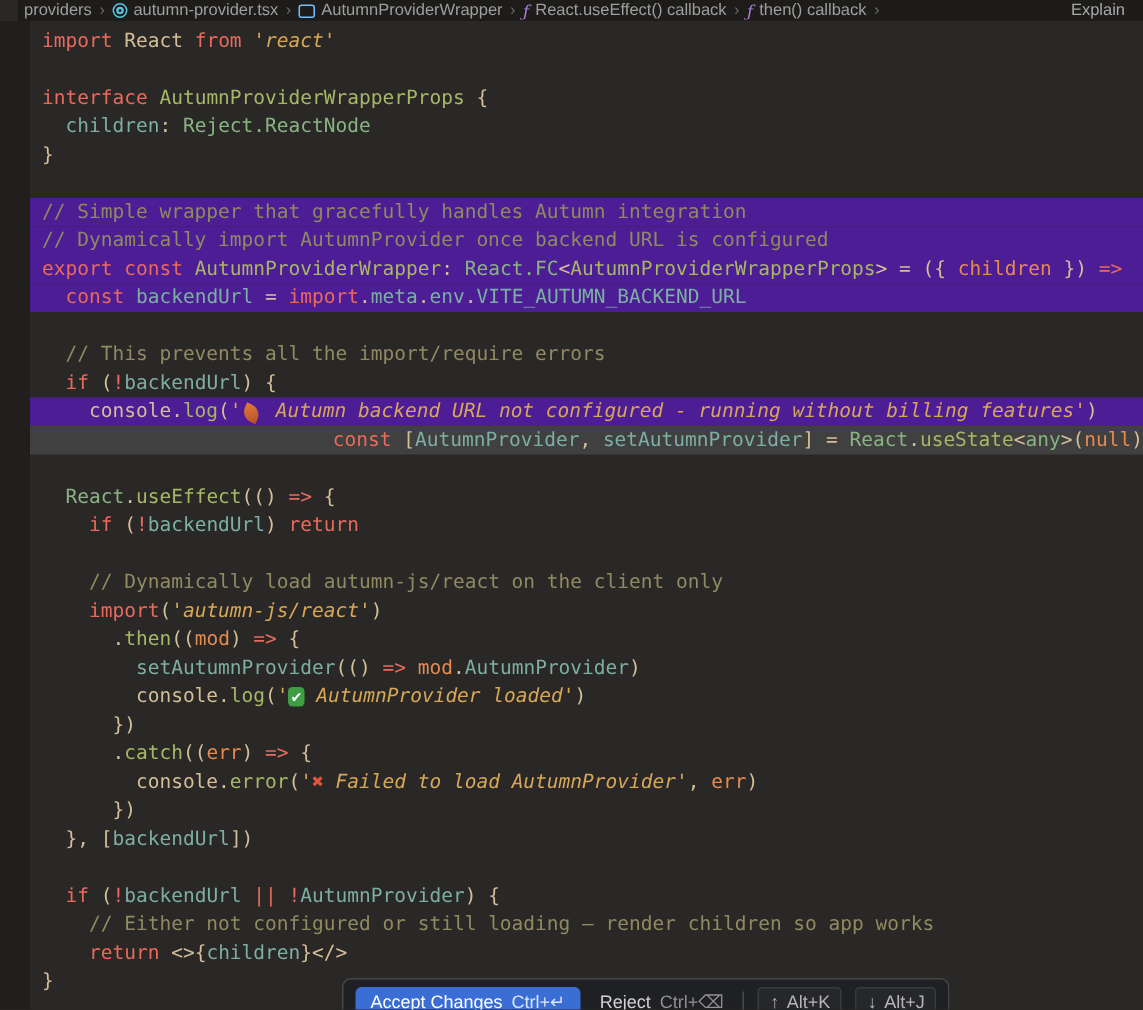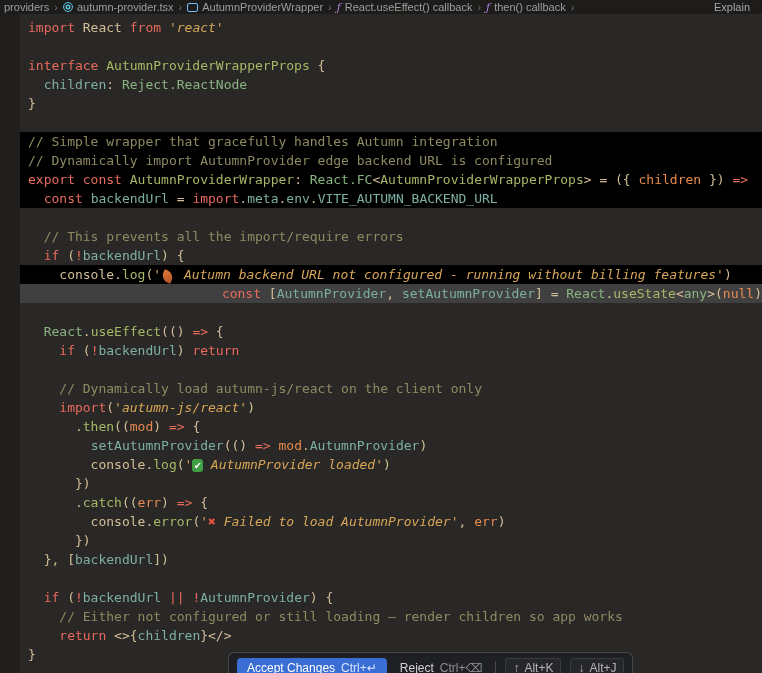"providers" .breadcrumb-bar { left: 0 -> 12px }
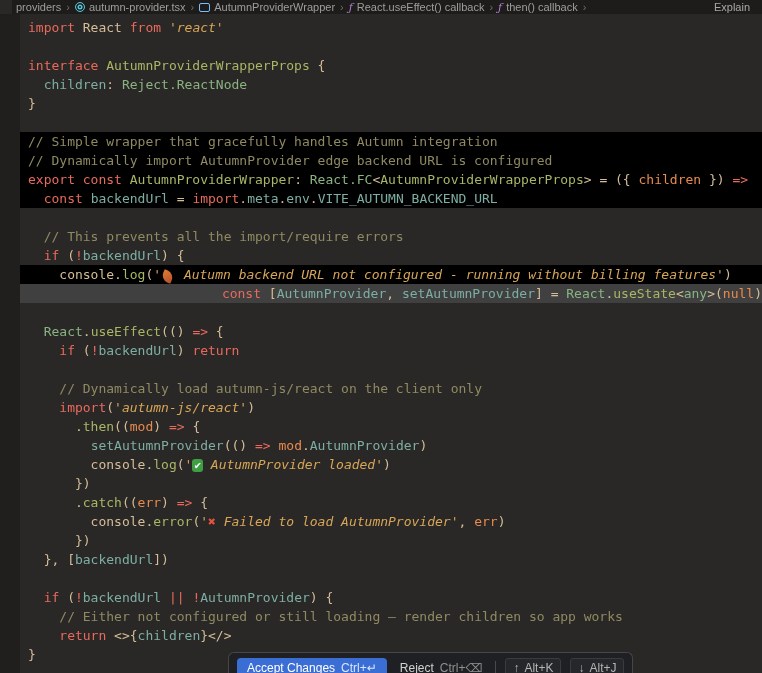"// Simple wrapper that gracefully" .bg-removed { background: #000000 -> #4c1d95 }
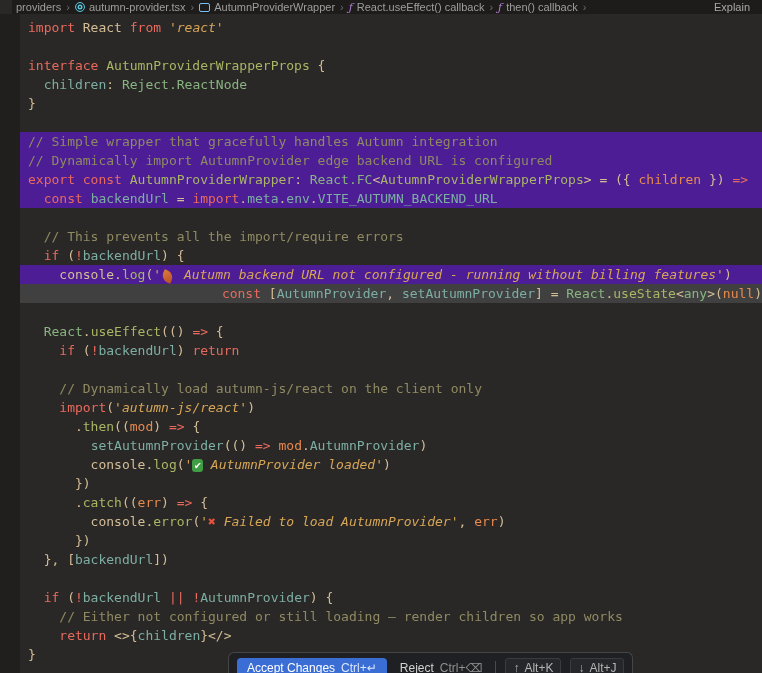"// Dynamically import AutumnProvider" span.tok-com { text: edge -> once }
